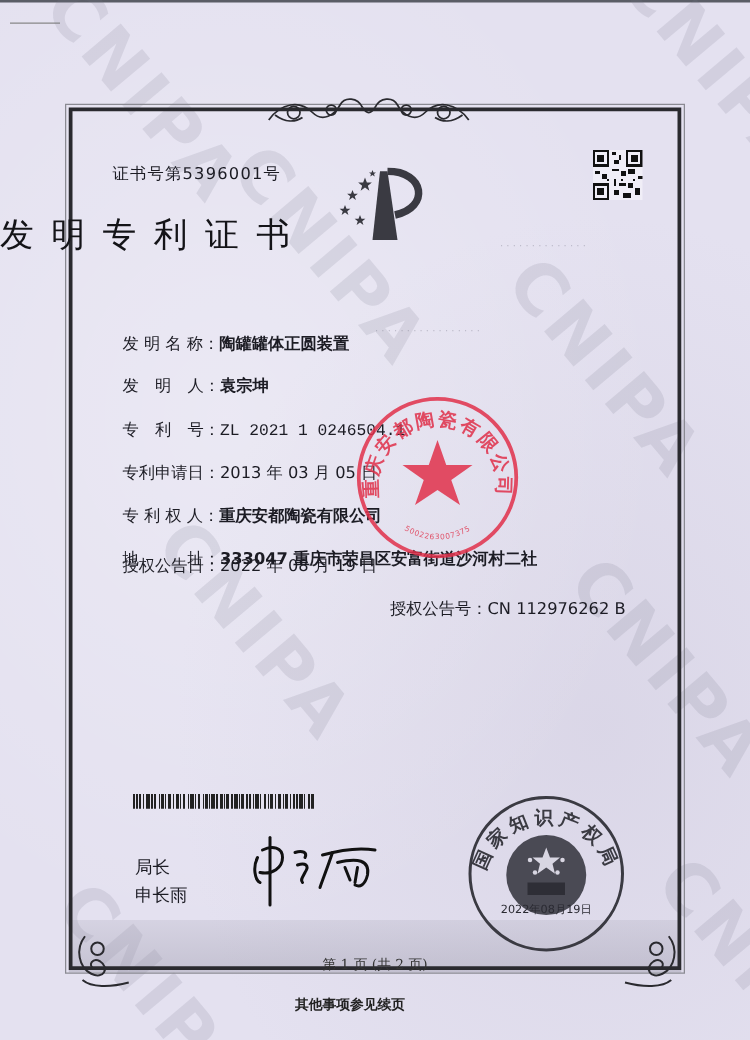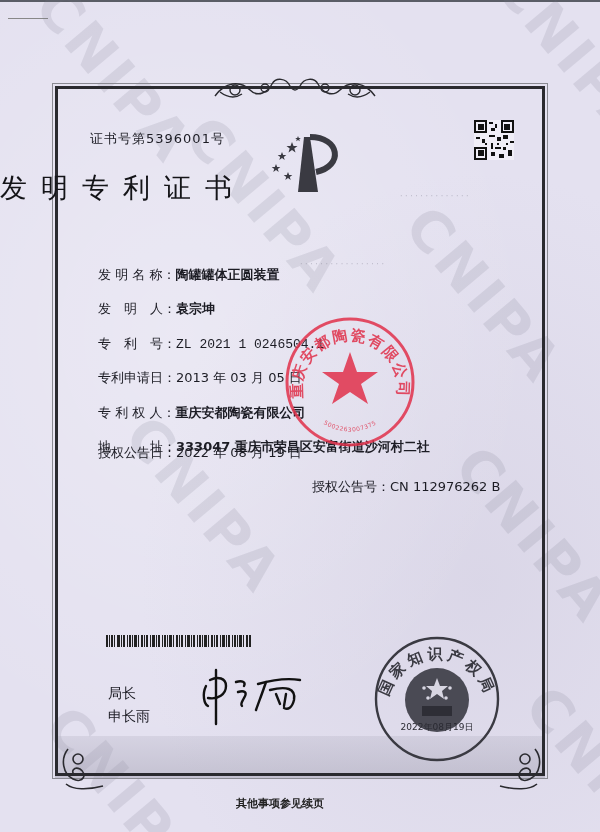"第 1 页 (共 2" div.pagenum { html: none -> <div>第 1 页 (共 2 页)</div> }
